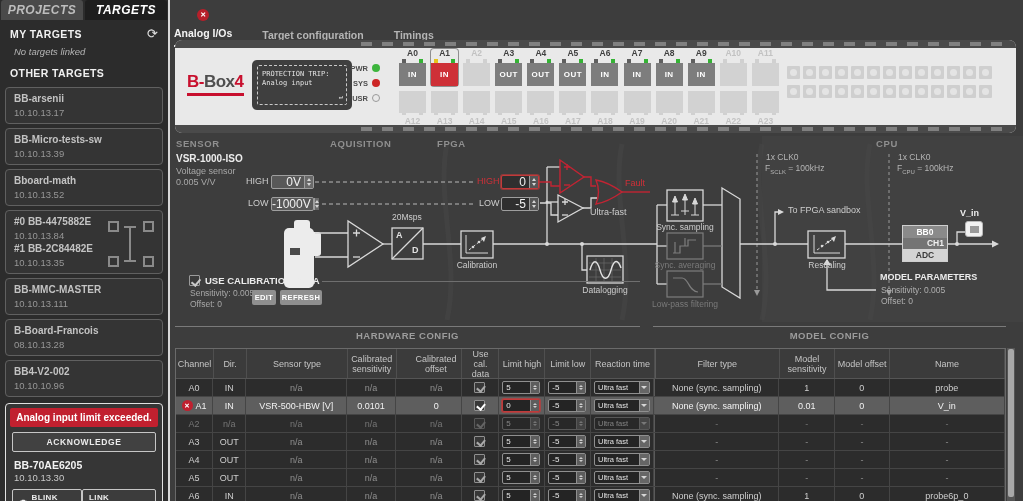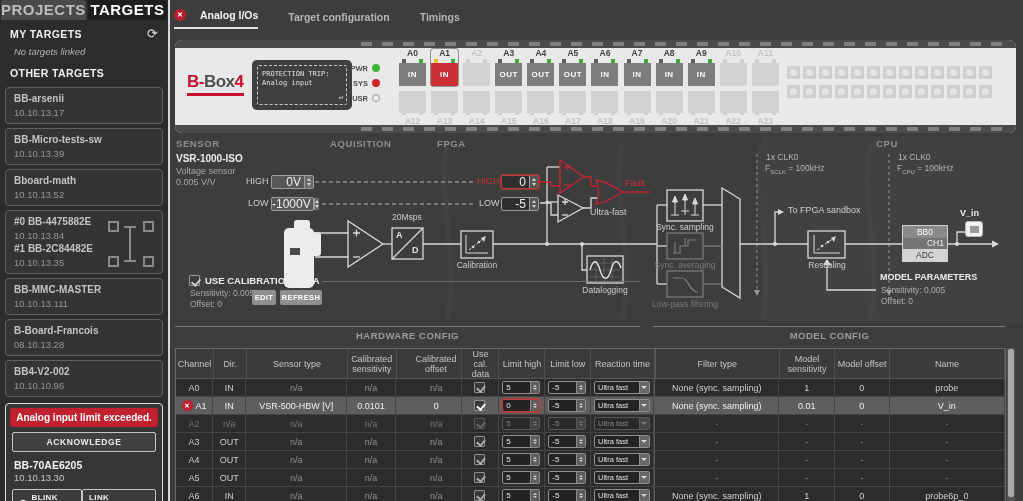"PROJECTS" .side-tab { font-size: 15px -> 12px; font-style: none -> italic }
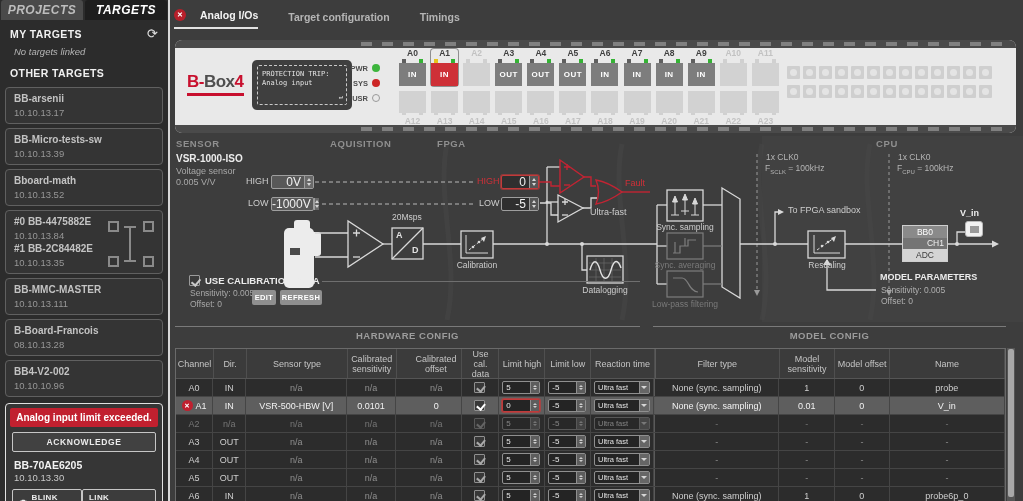"Analog I/Os" .mtab.active { flex-direction: none -> column; gap: 14px -> 6px }
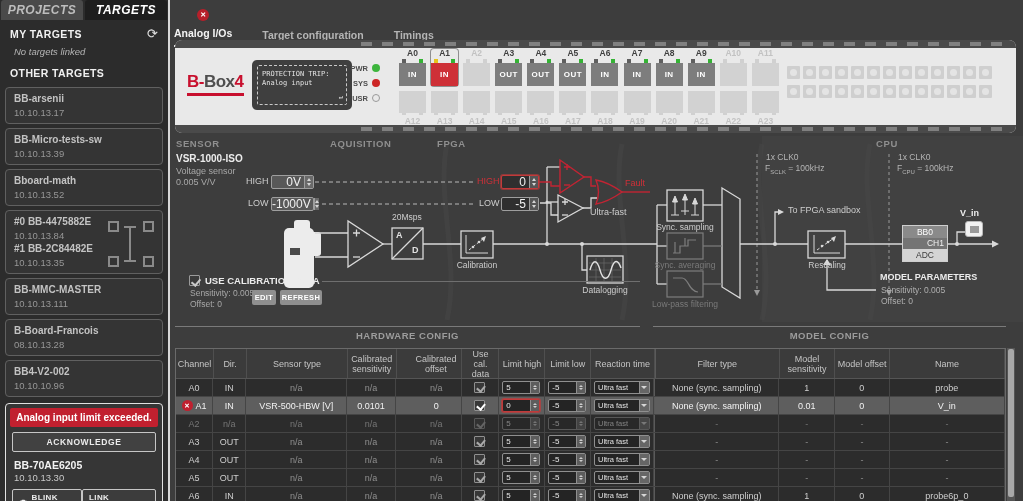"BB0" .bbx { font-weight: normal -> bold }
